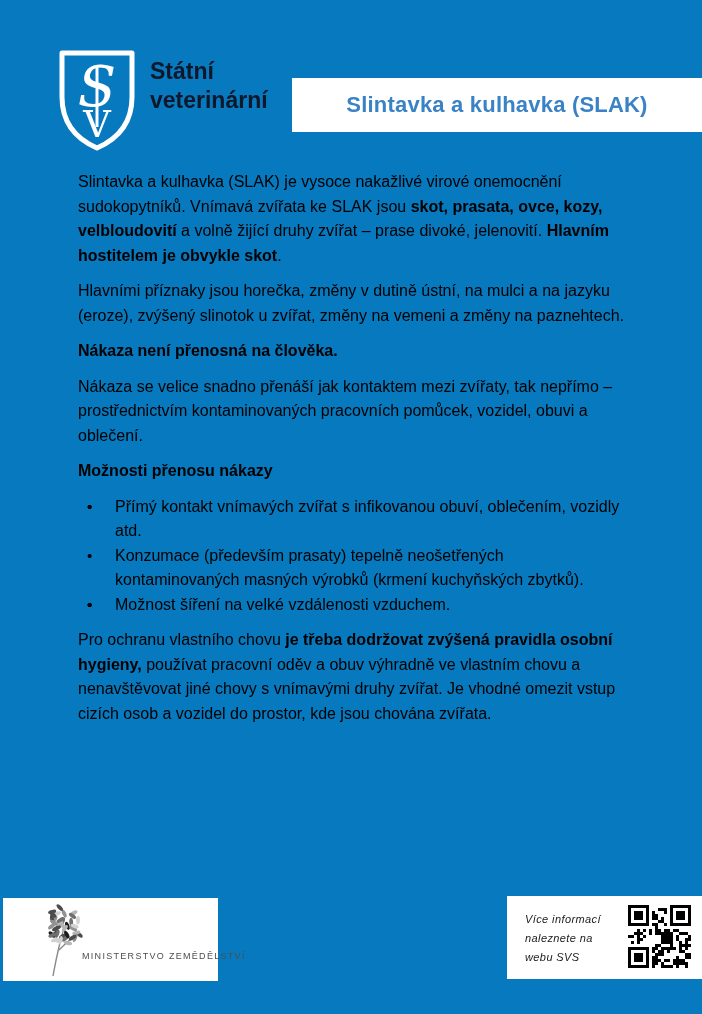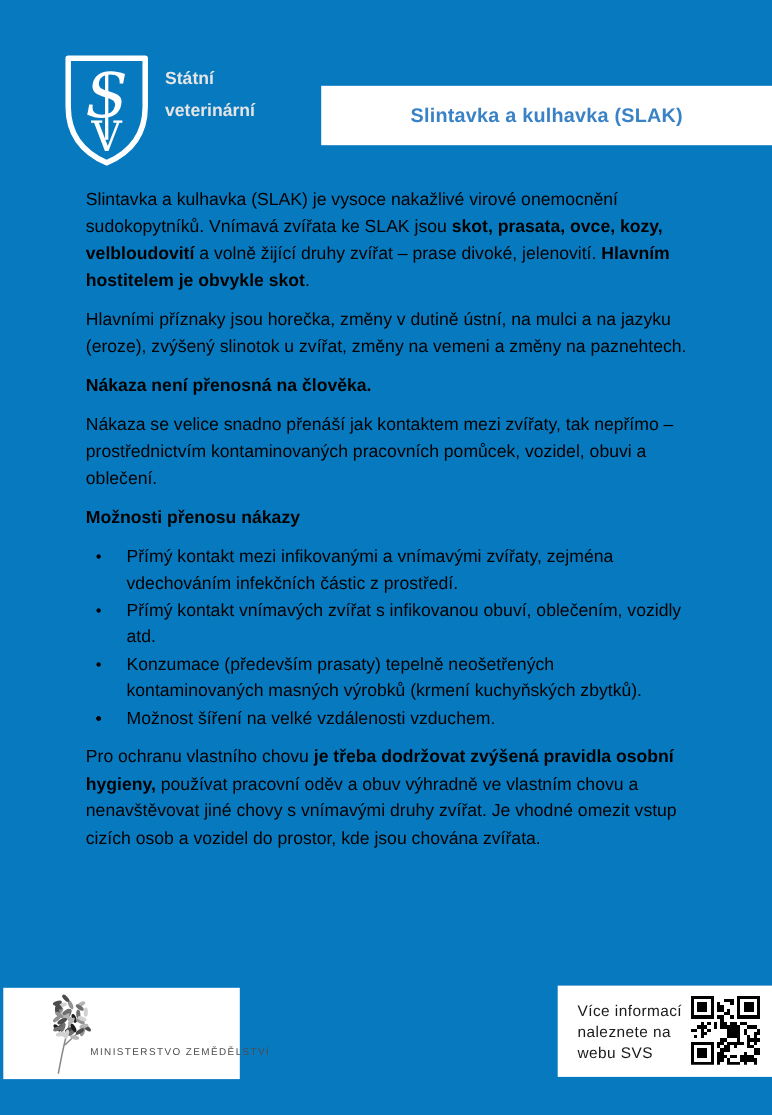"Státní" .org-name { color: #e5e5e5 -> #0f172a; font-size: 16px -> 23px }
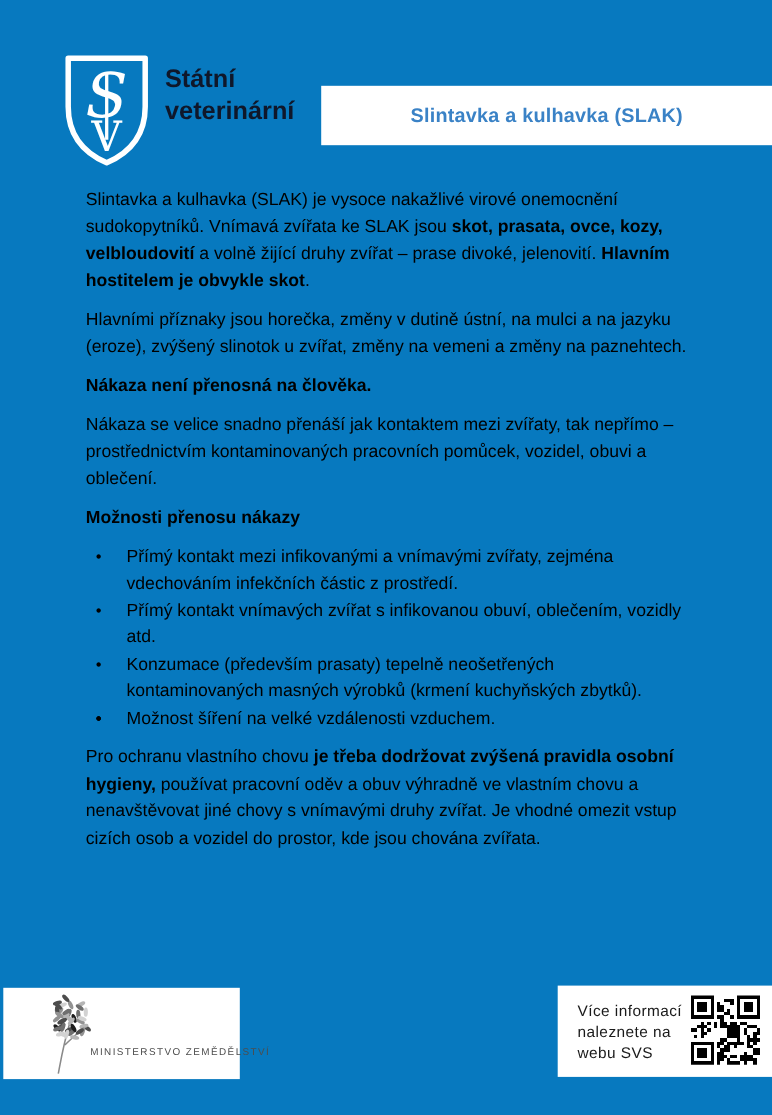"Slintavka a kulhavka (SLAK)" .title-bar .t { font-size: 18px -> 22px }
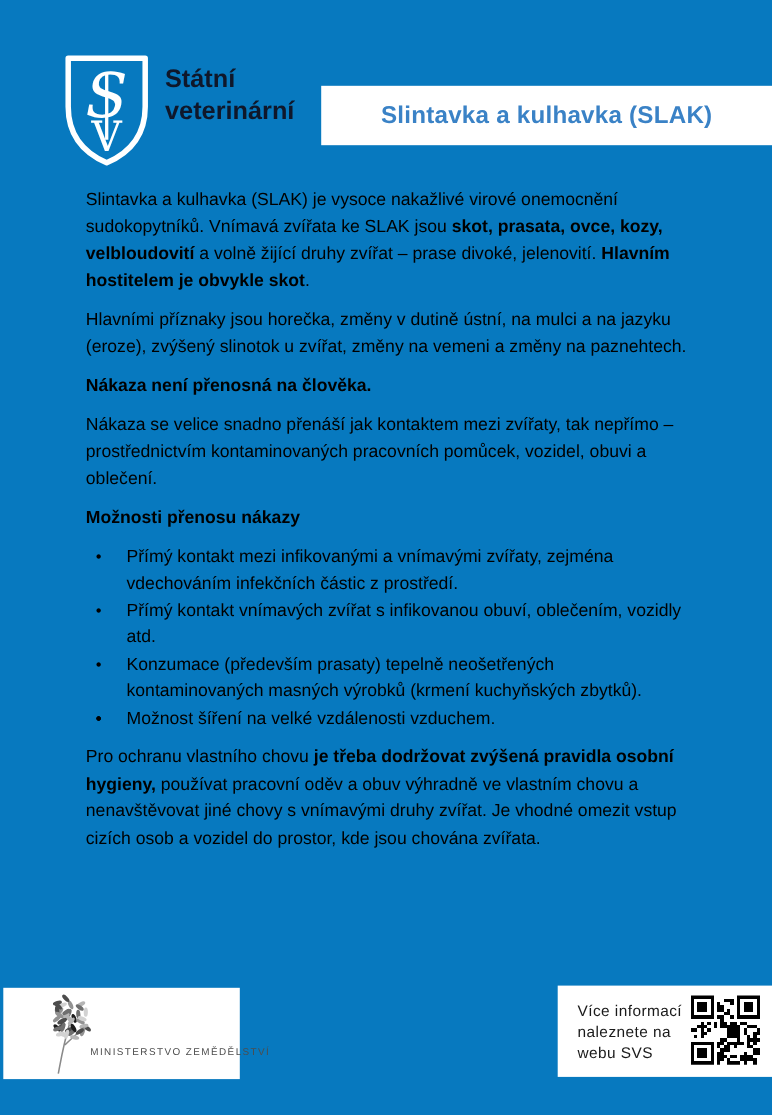"Přímý kontakt mezi infikovanými a" span { html: <span>Přímý kontakt mezi infikovanými a vnímavými zvířaty, zejména vdechováním infekčních částic z prostředí.</span> -> none }
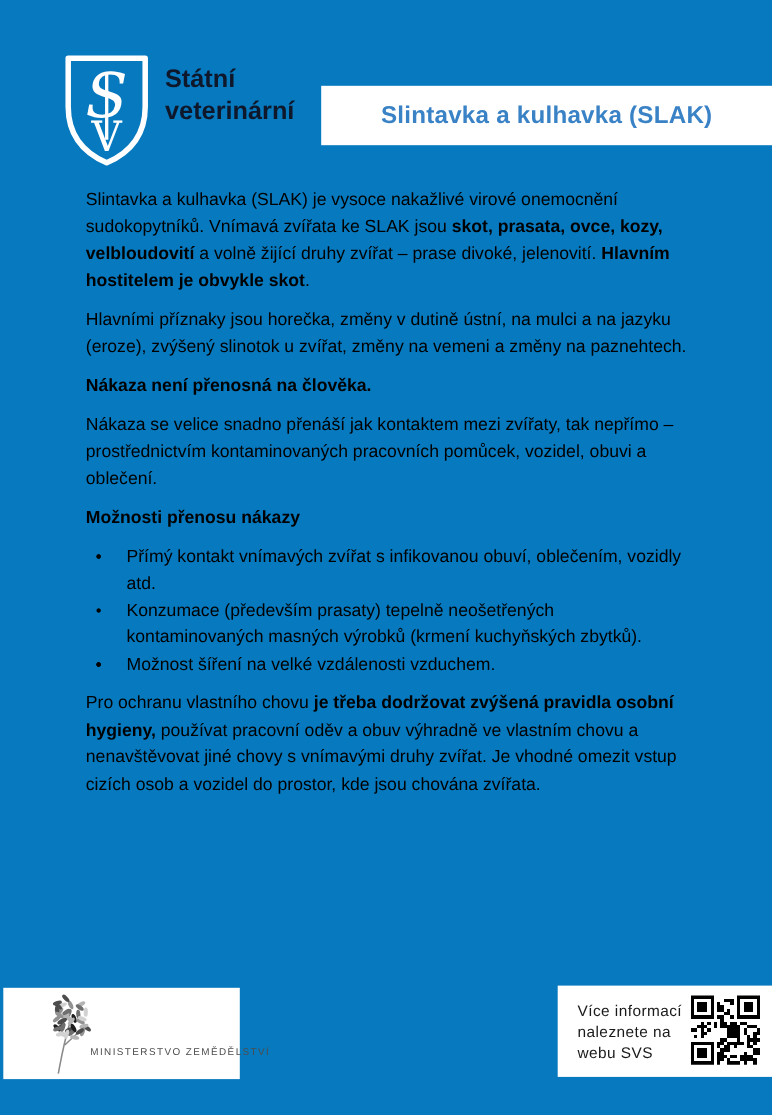"Více informací" .qr-caption { font-size: 14px -> 11px; font-style: none -> italic }
